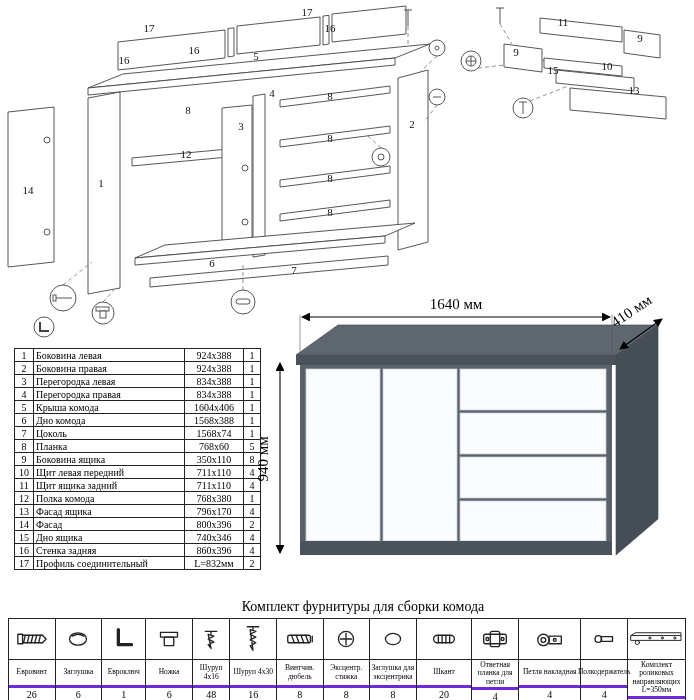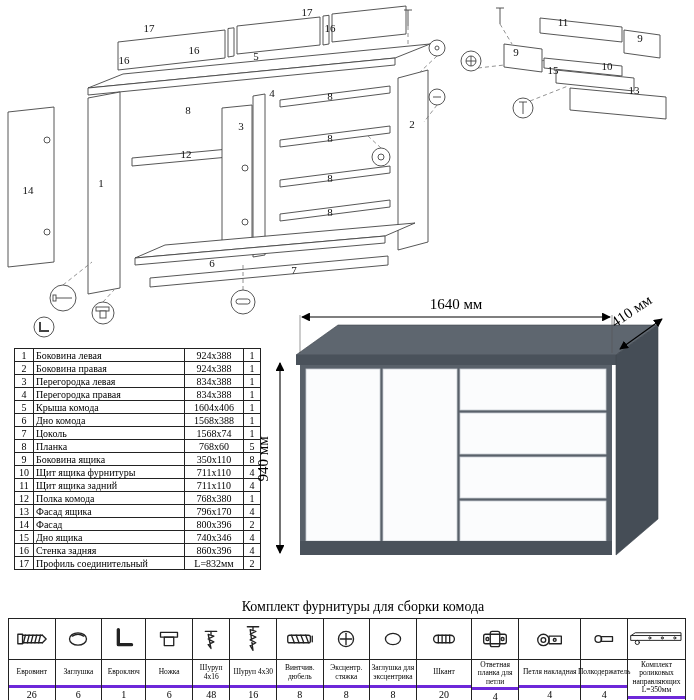"Щит ящика фурнитуры" td.c-name { text: ящика фурнитуры -> левая передний }
